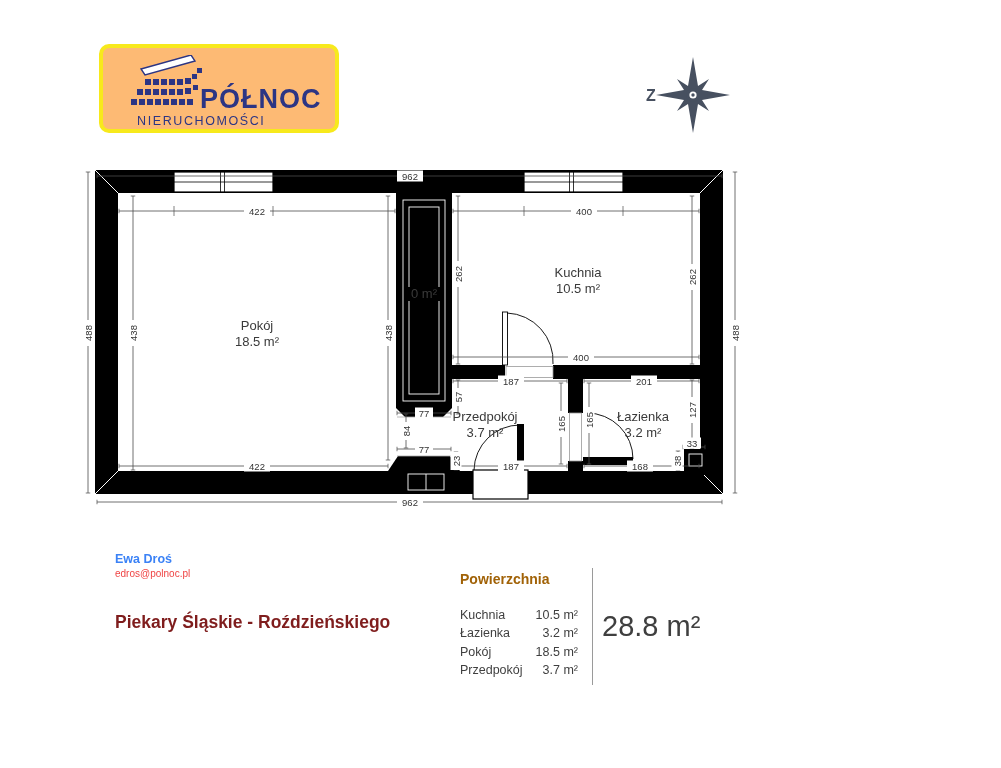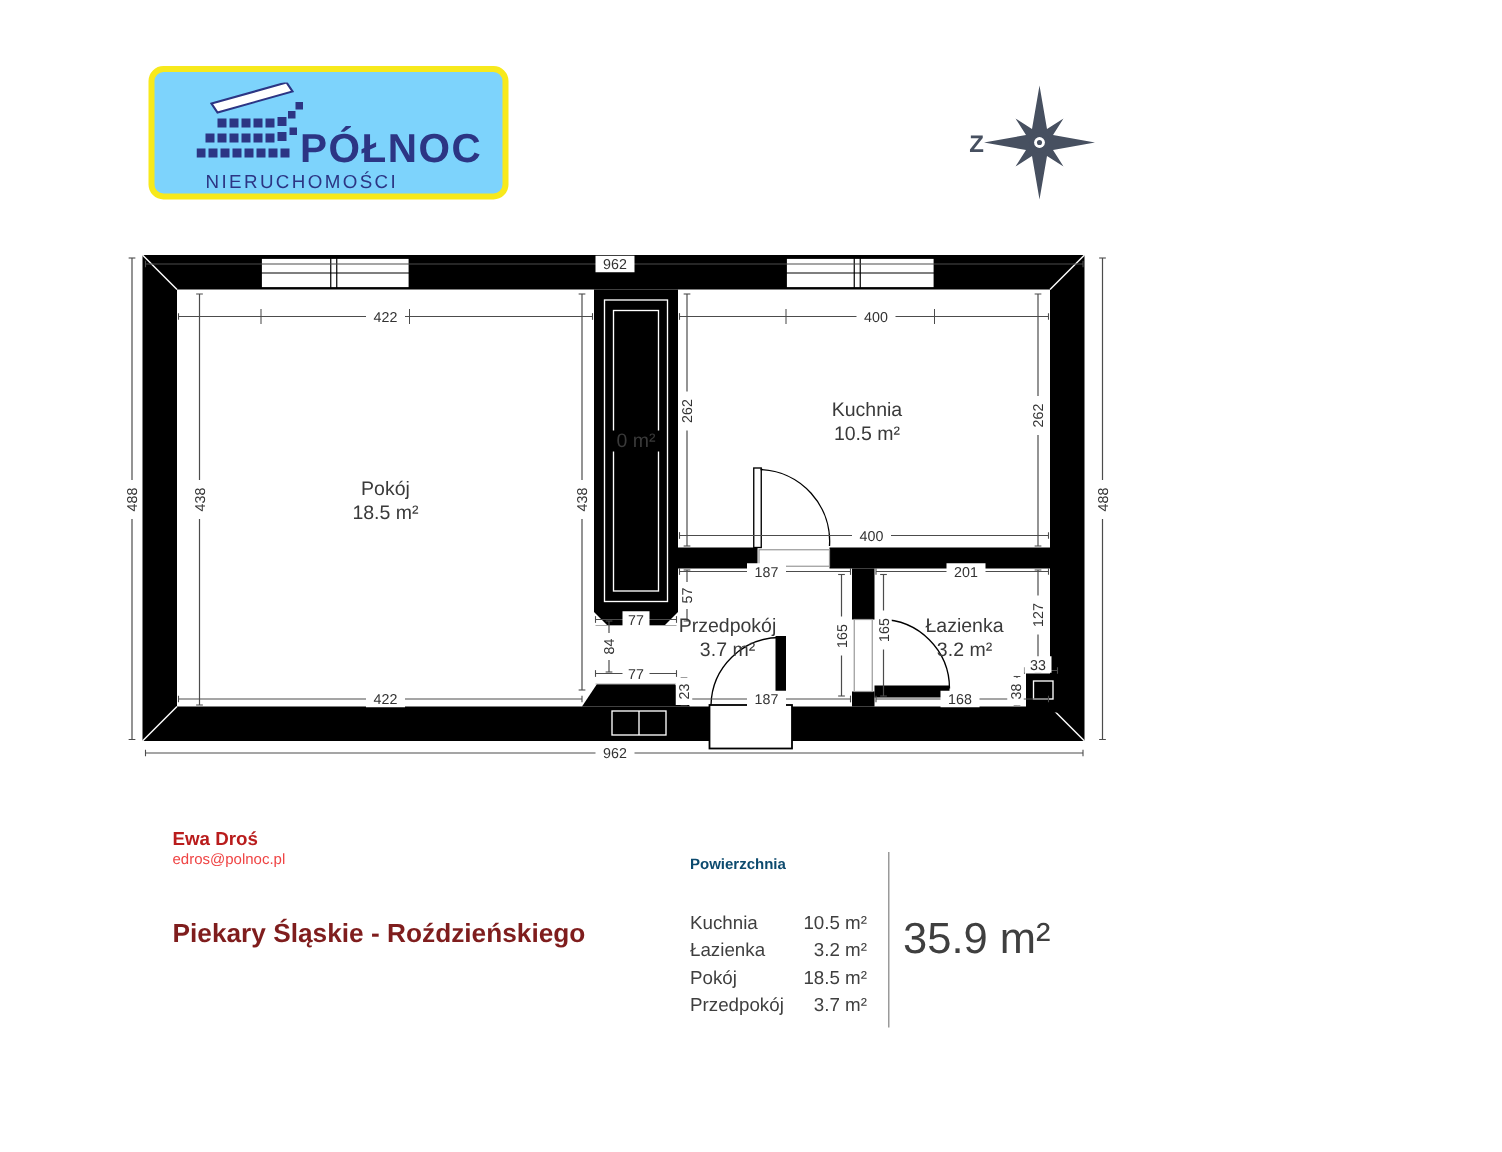"PÓŁNOC" .logo-box { background: #7dd3fc -> #fdba74 }
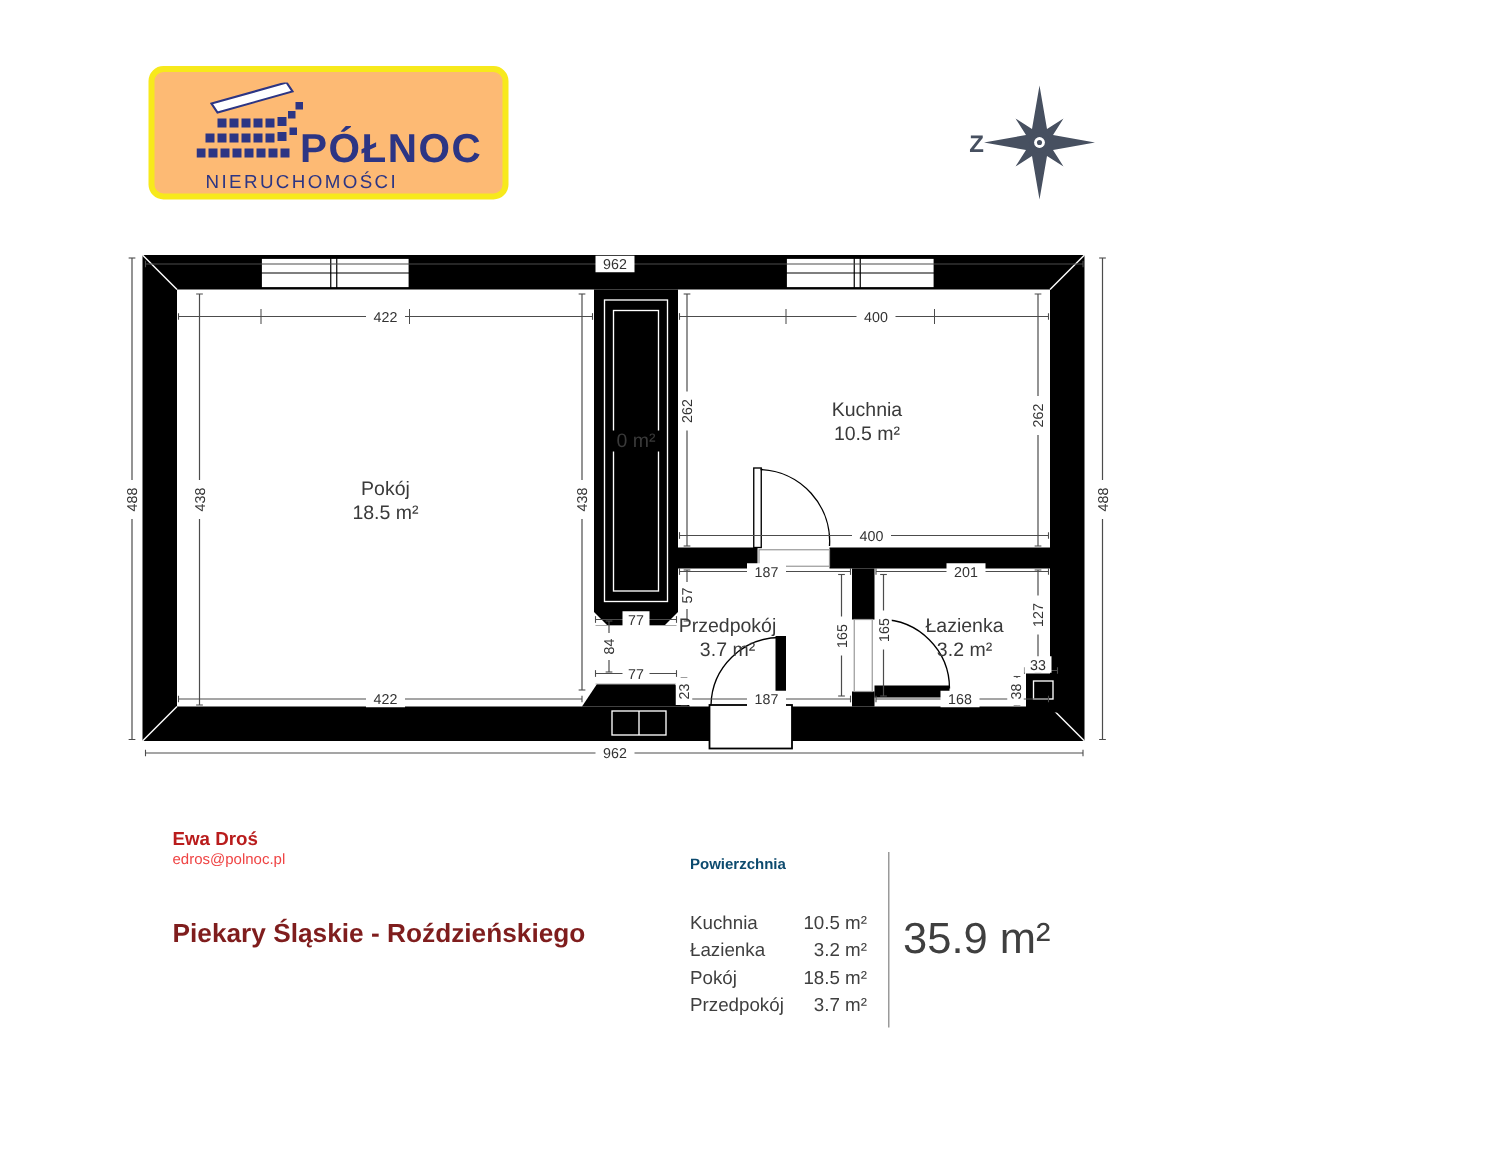"Ewa Droś" .agent-name { color: #b91c1c -> #3b82f6 }
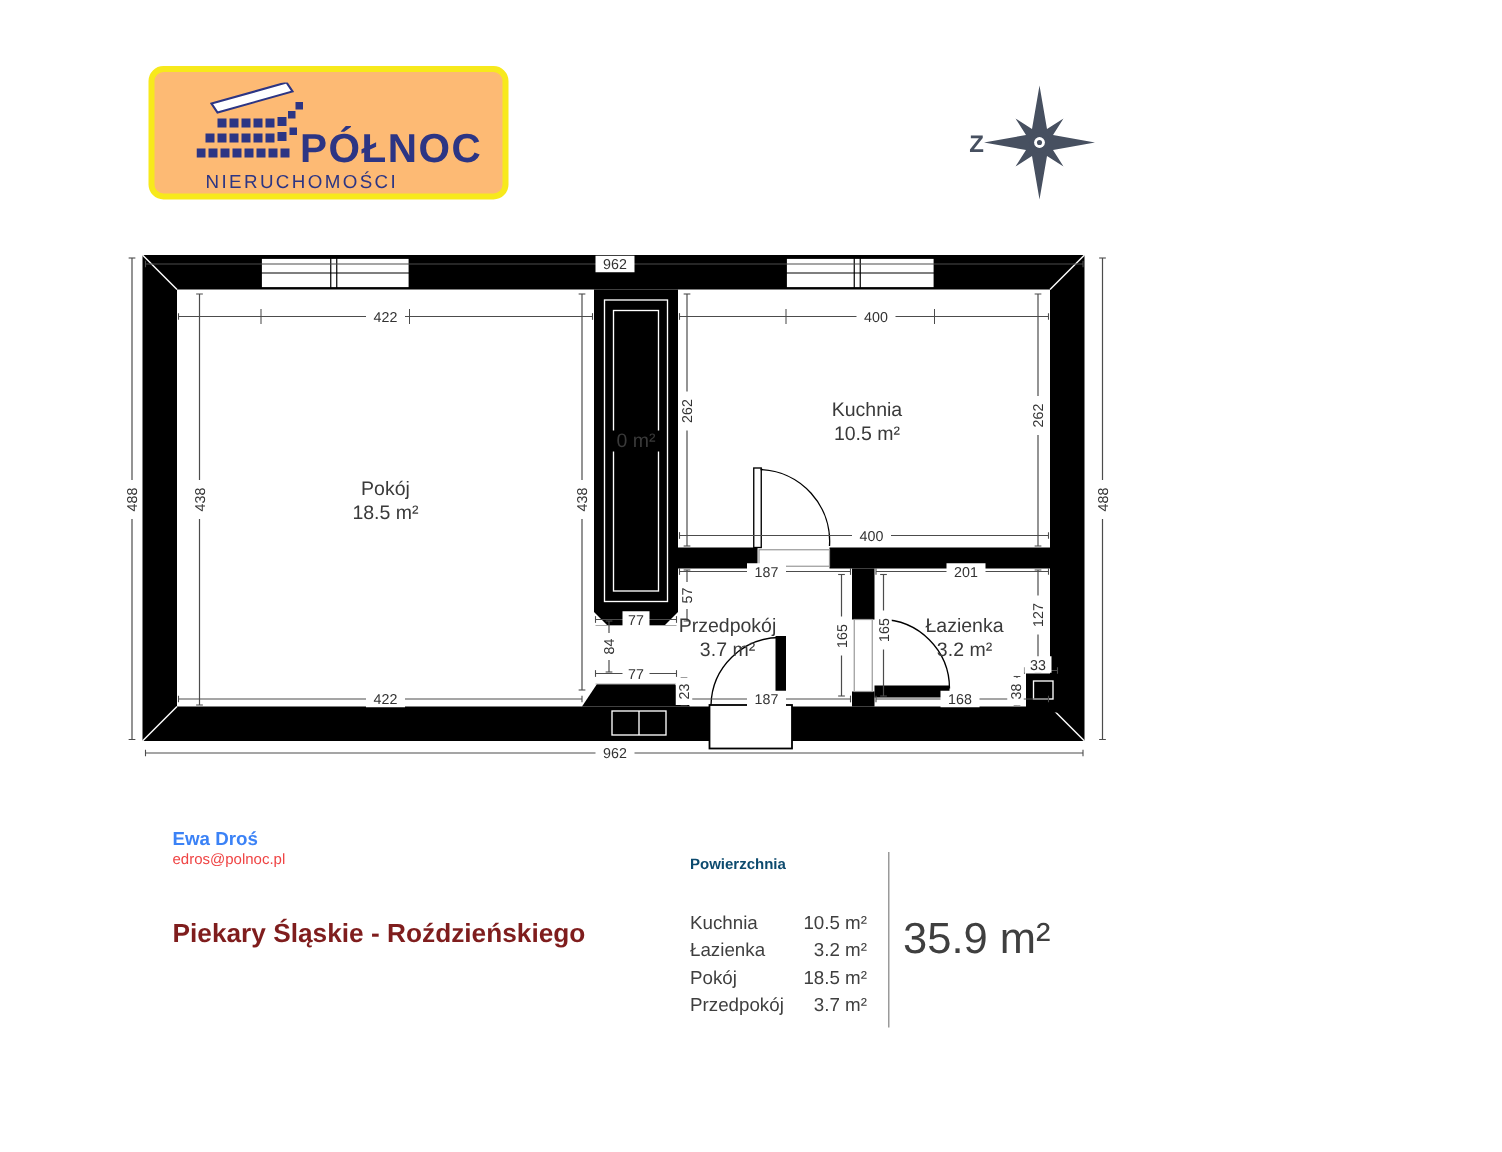"Powierzchnia" .area-title { color: #0c4a6e -> #a16207; font-size: 10px -> 14px }
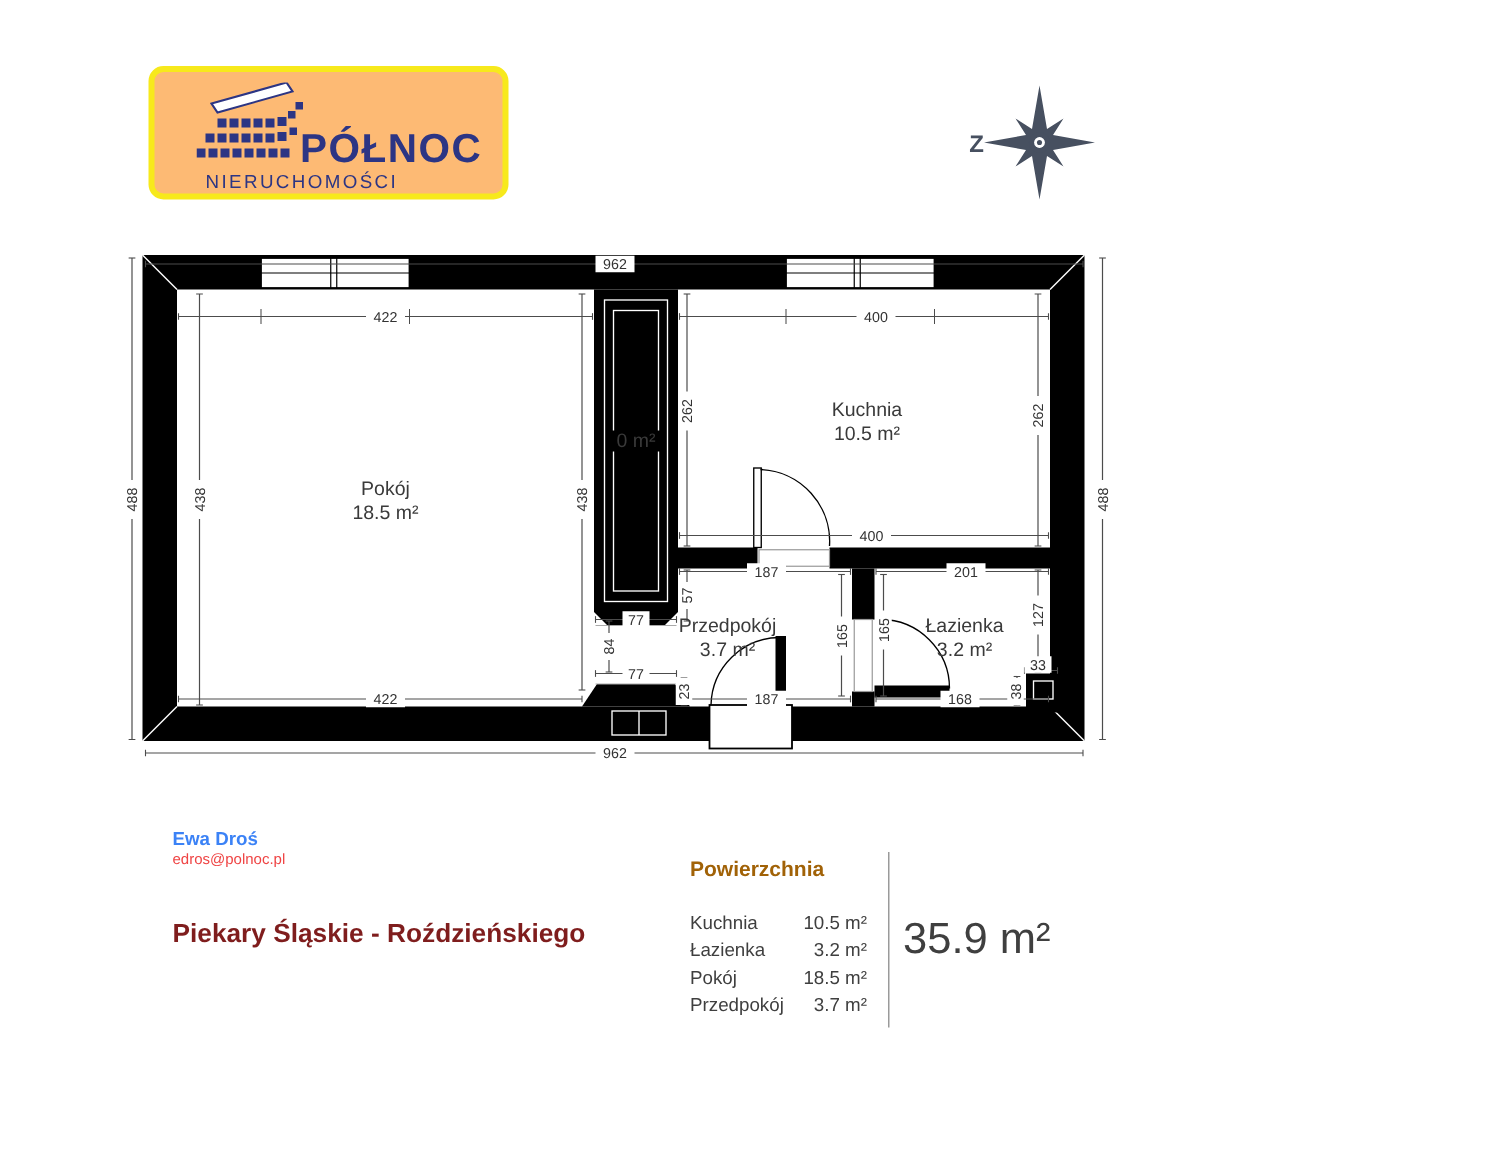"35.9 m²" div.total-area { text: 35.9 -> 28.8 }
